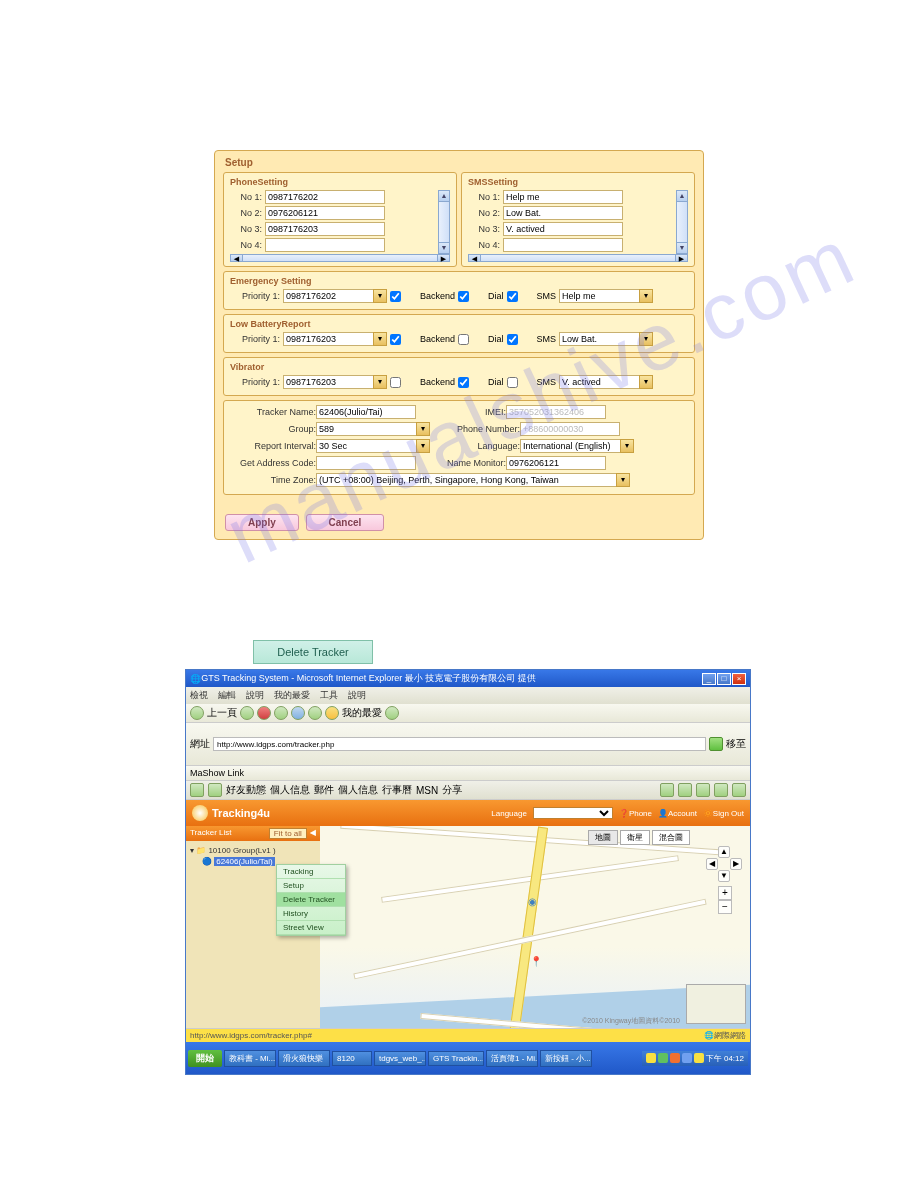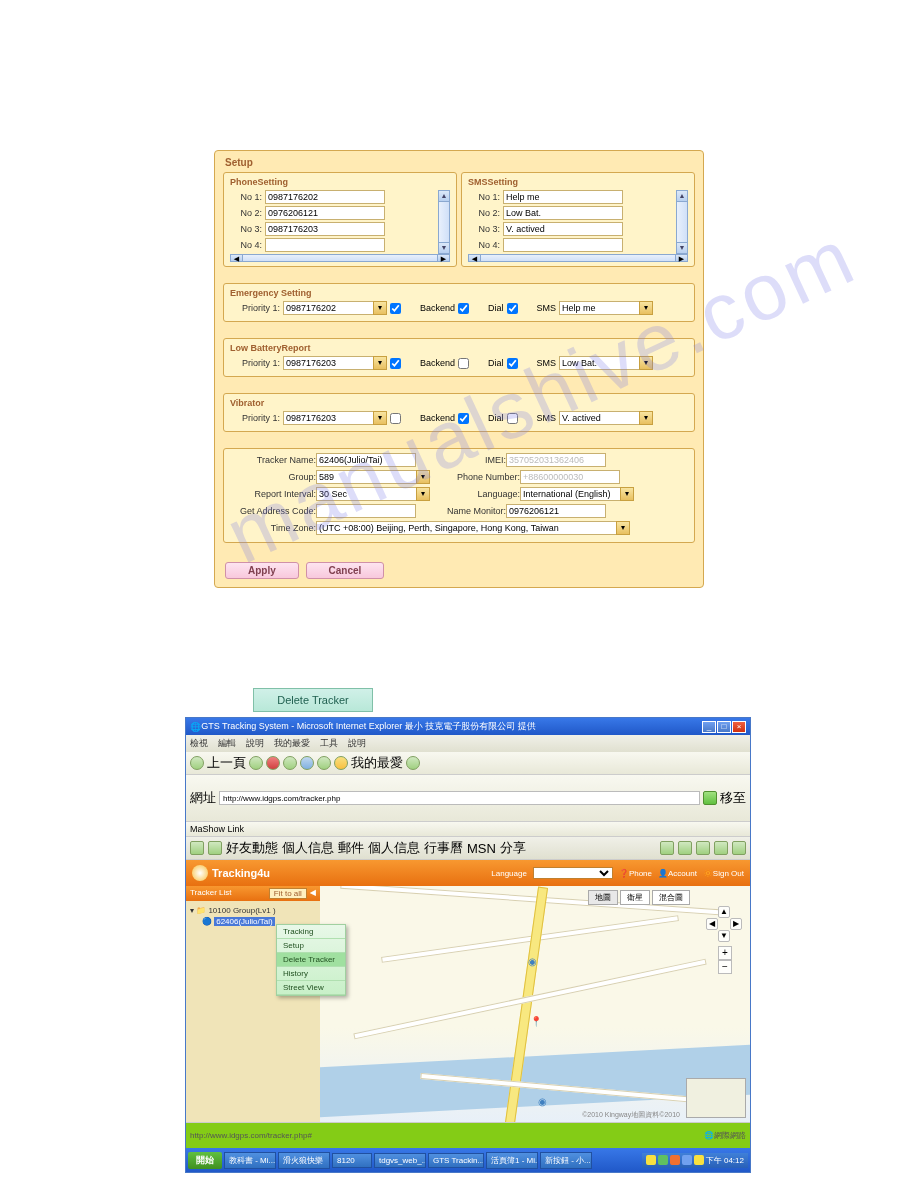"PhoneSetting" .panel { margin-bottom: 16px -> 4px }
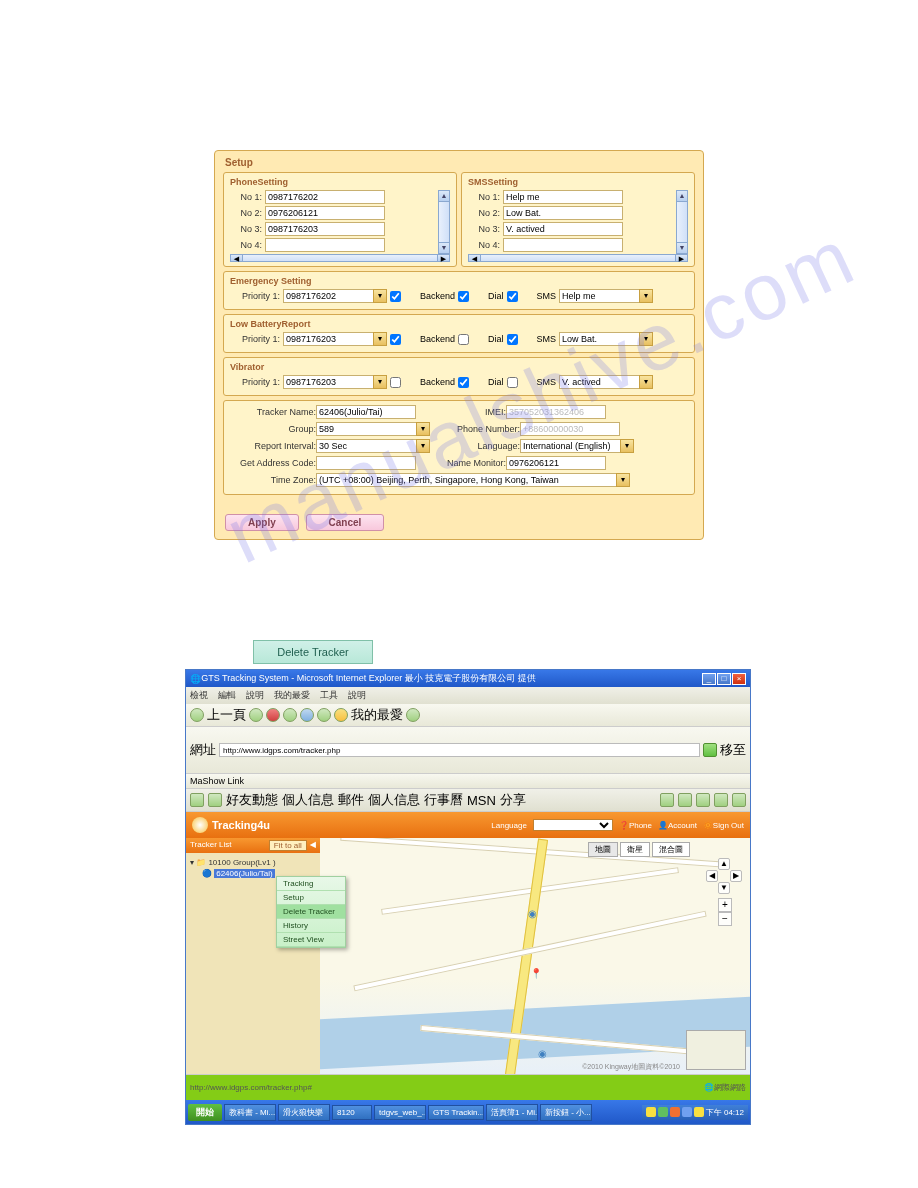"上一頁" .tb-text { font-size: 13px -> 10px }
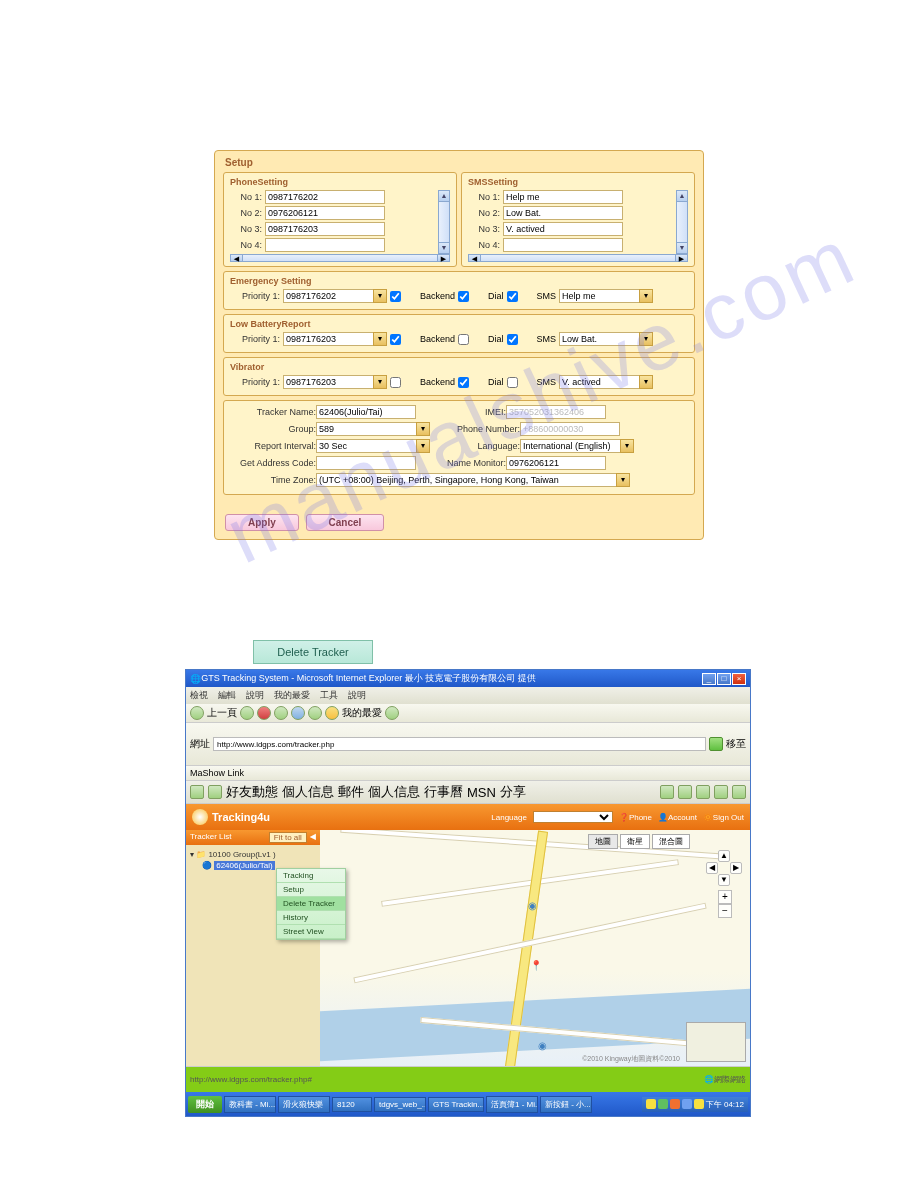"好友動態" .tabbar { font-size: 13px -> 10px }
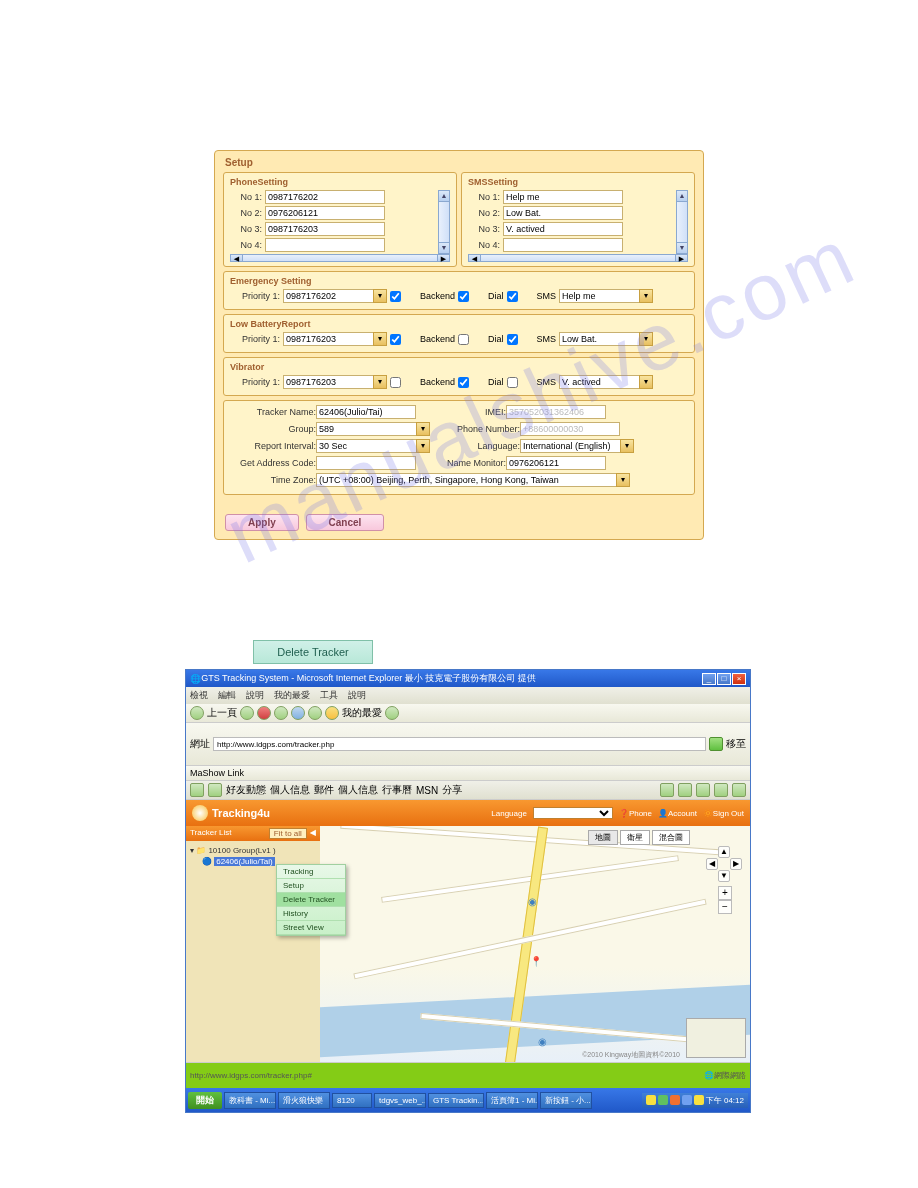"Tracker List" .app-body { height: 236px -> 202px }
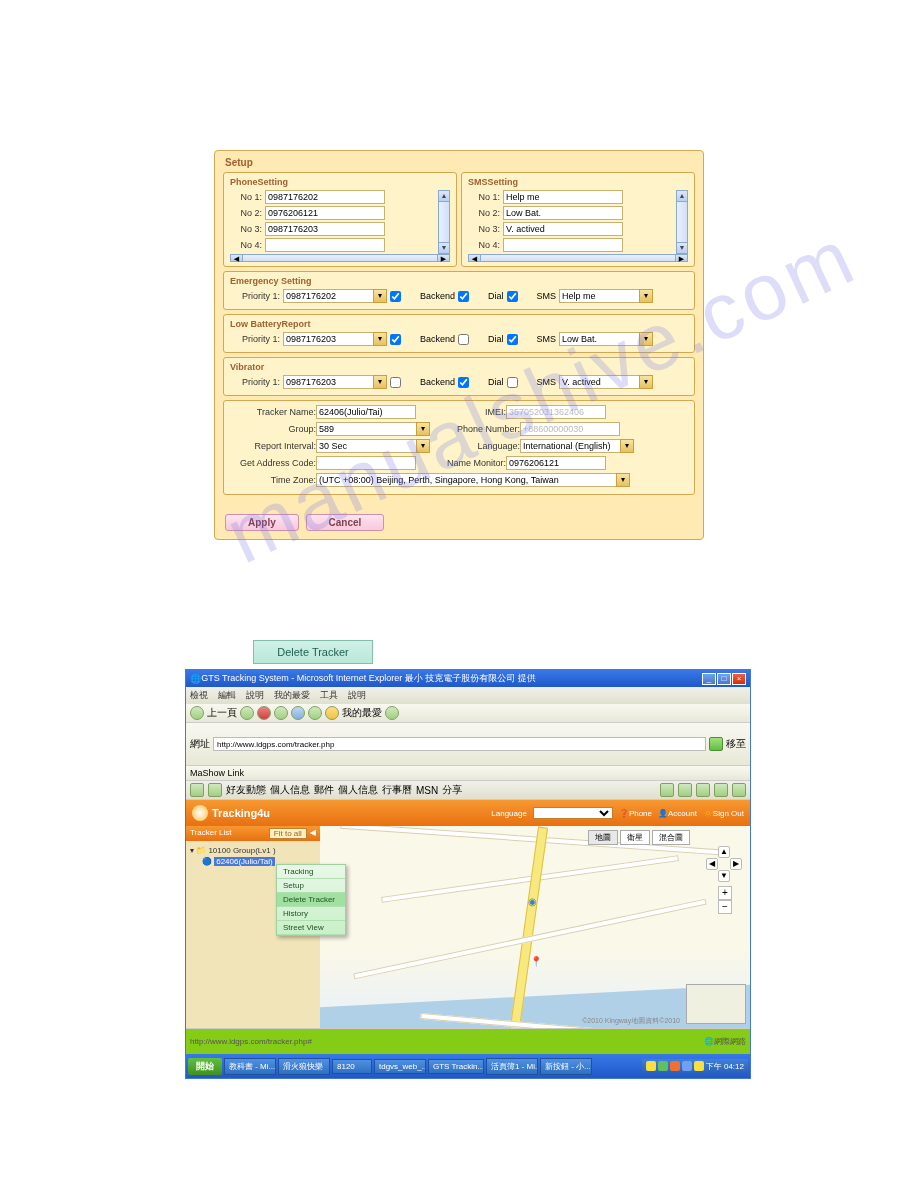"http://www.idgps.com/tracker.php#" .statusbar { background: #84cc16 -> #fde047; padding: 7px 4px -> 1px 4px }
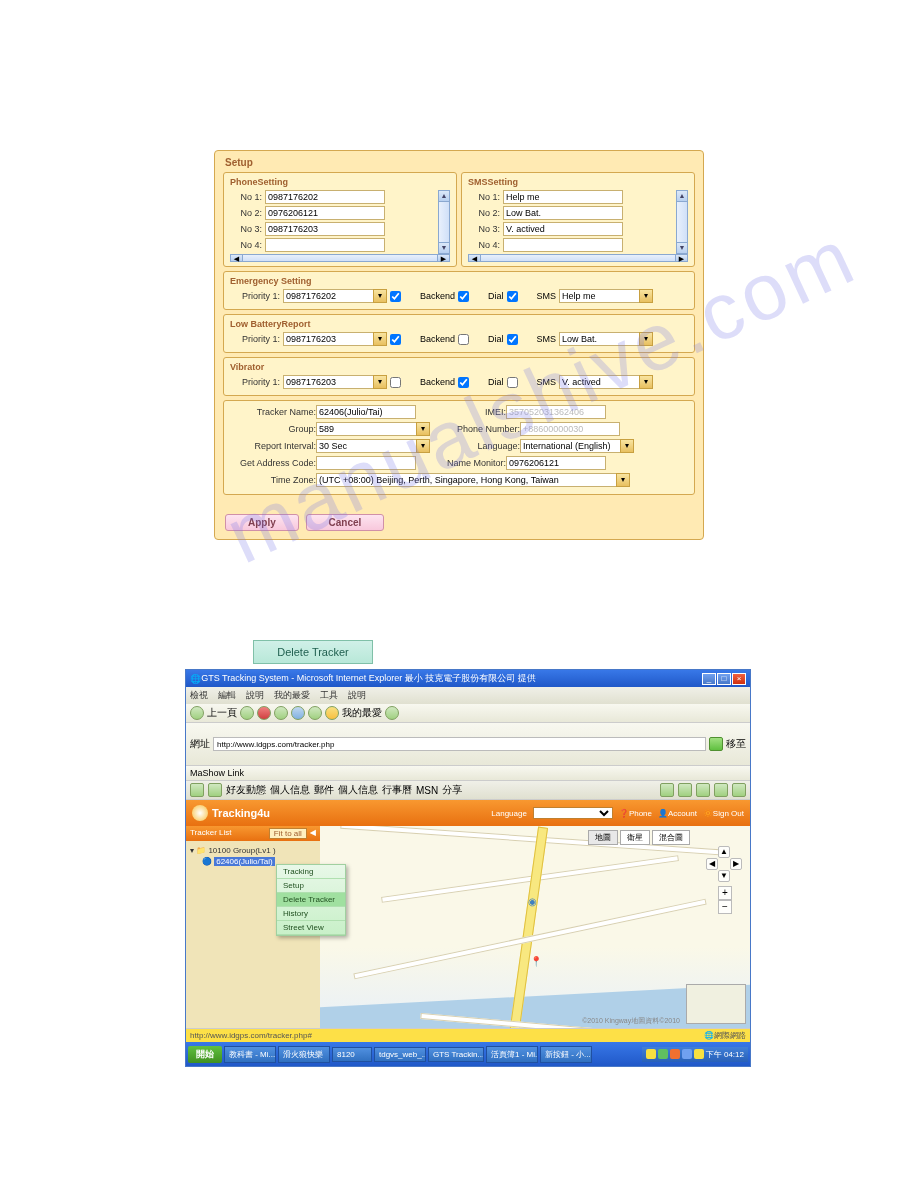"開始" .taskbar { height: 24px -> 32px }
